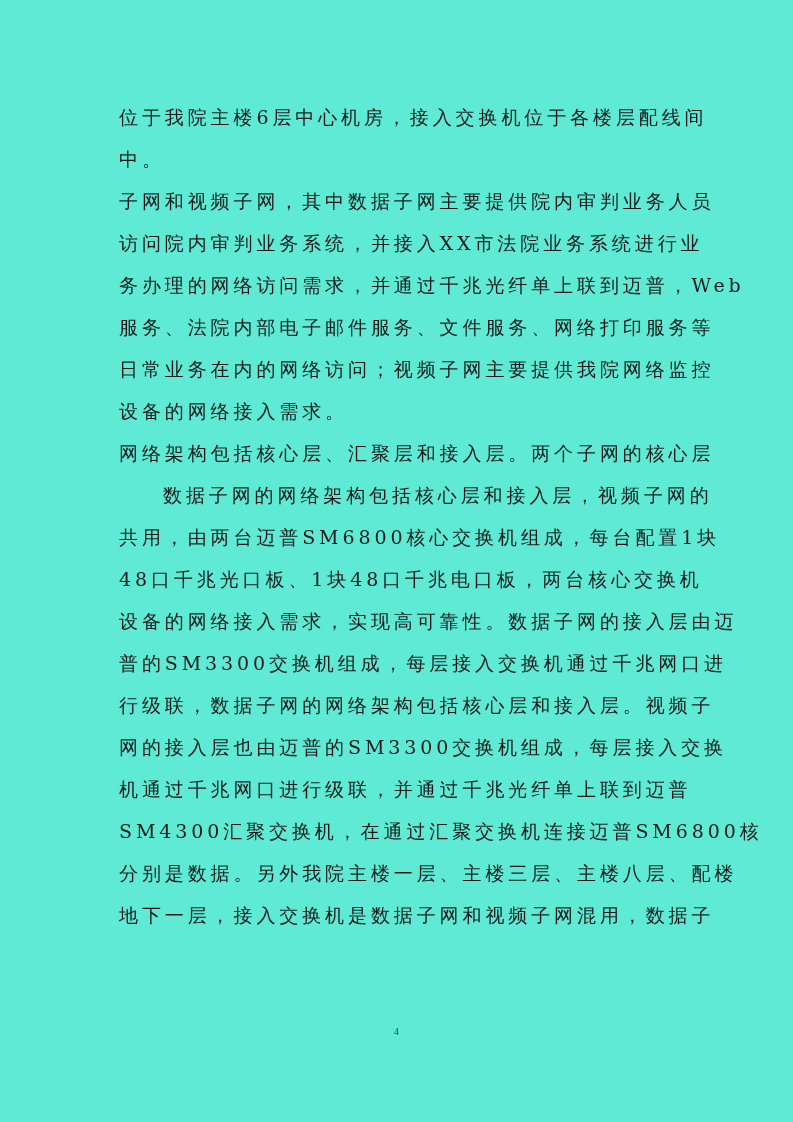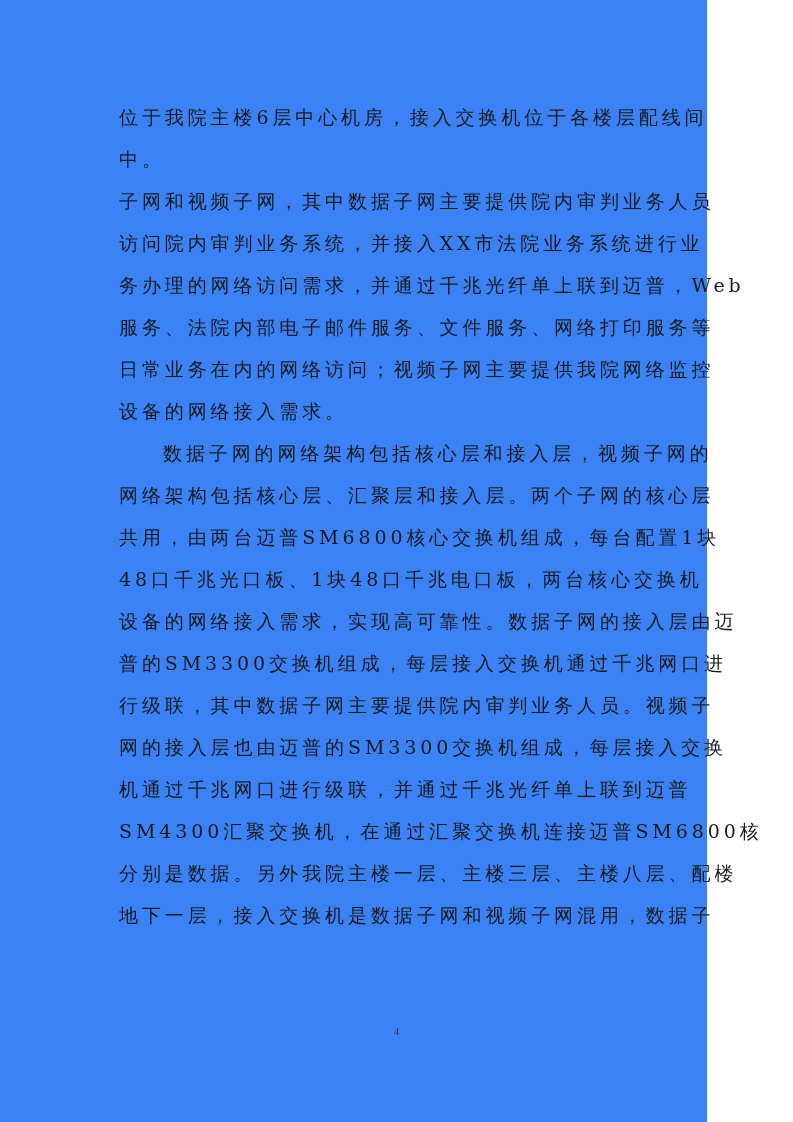"位于我院主楼6层中心机房，接入交换机位于各楼层配线间" .page { background: #3b82f6 -> #5eead4; width: 707px -> 793px }
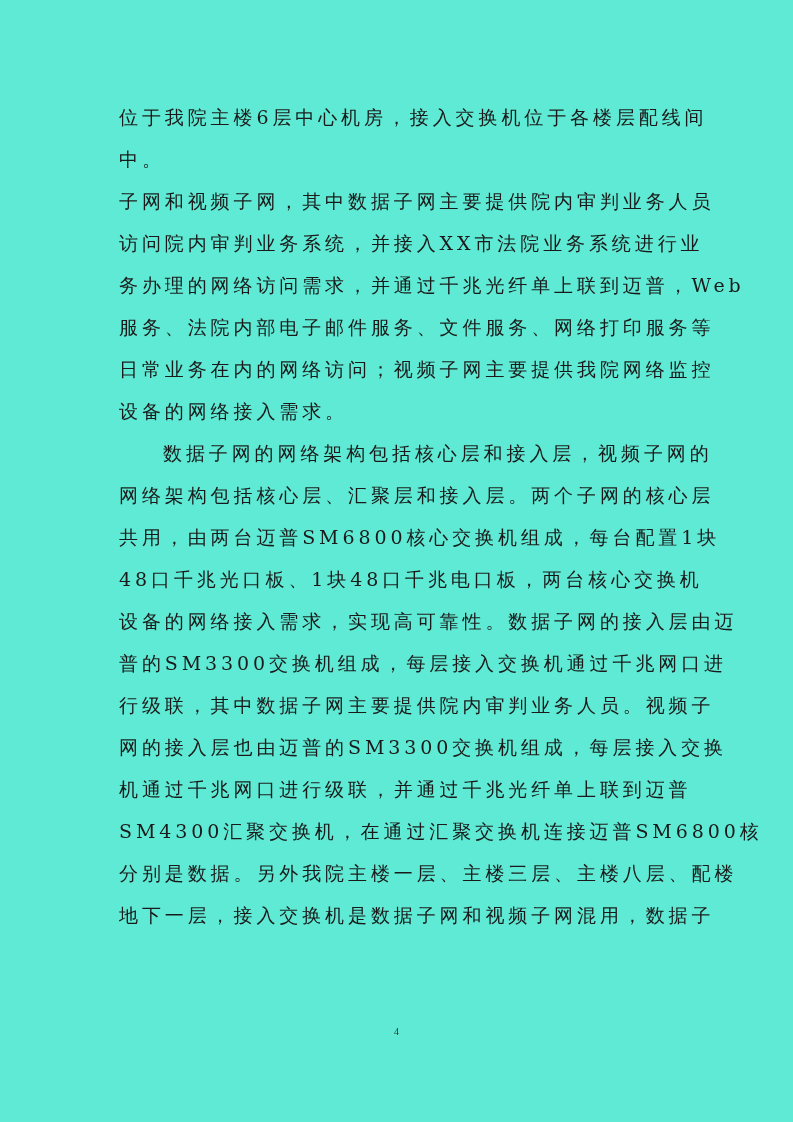"数据子网的网络架构包括核心层和接入层，视频子网的" span.line { order: before "网络架构包括核心层、汇聚层和接入层。两个子网的核心层" -> after "网络架构包括核心层、汇聚层和接入层。两个子网的核心层" }
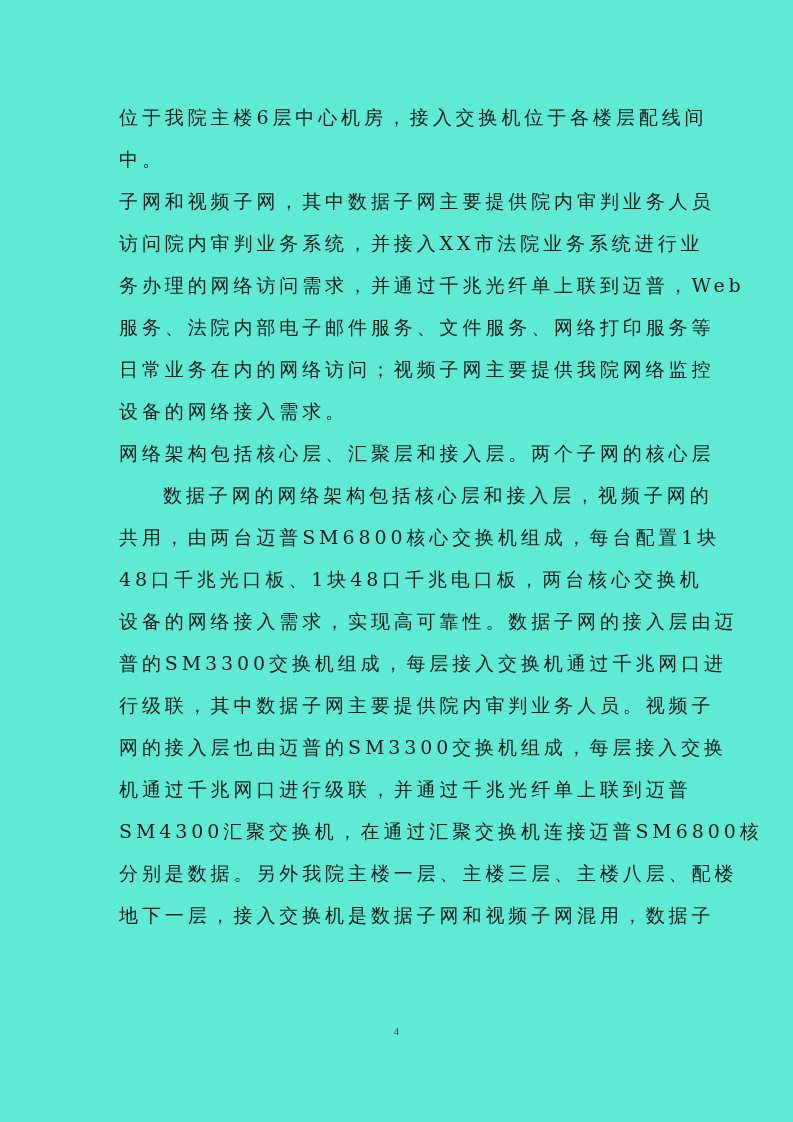"行级联，其中数据子网主要提供院内审判业务人员。视频子" span.line { text: 其中数据子网主要提供院内审判业务人员 -> 数据子网的网络架构包括核心层和接入层 }
